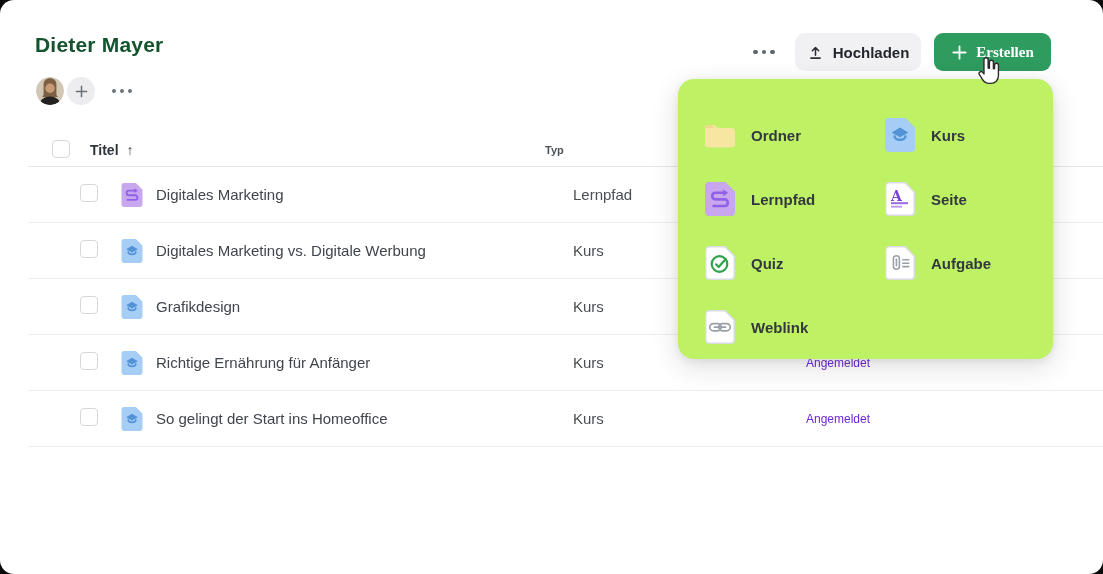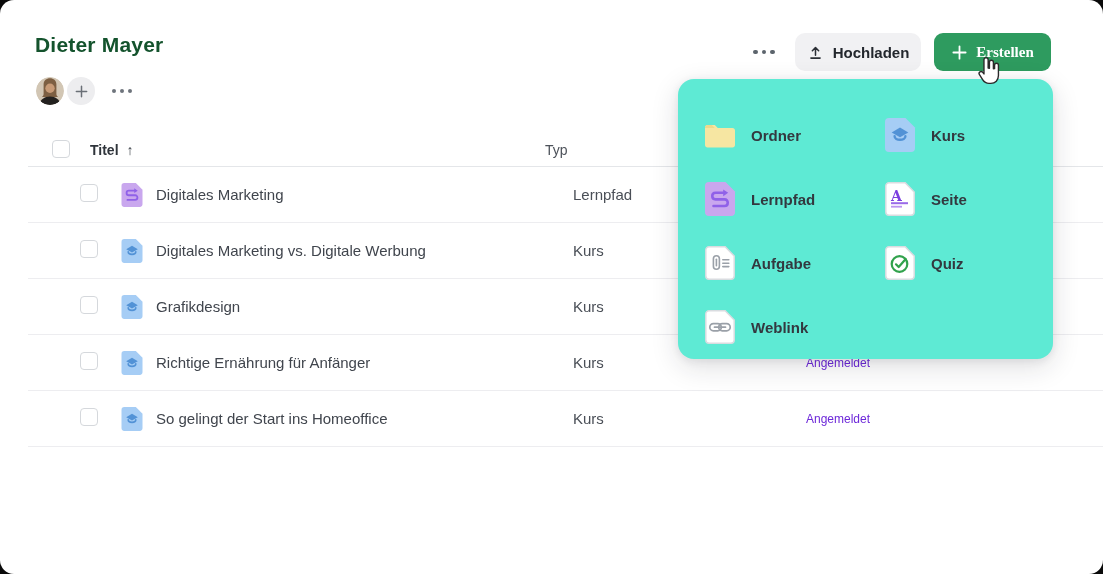"Ordner" .create-menu { background: #5eead4 -> #bef264 }
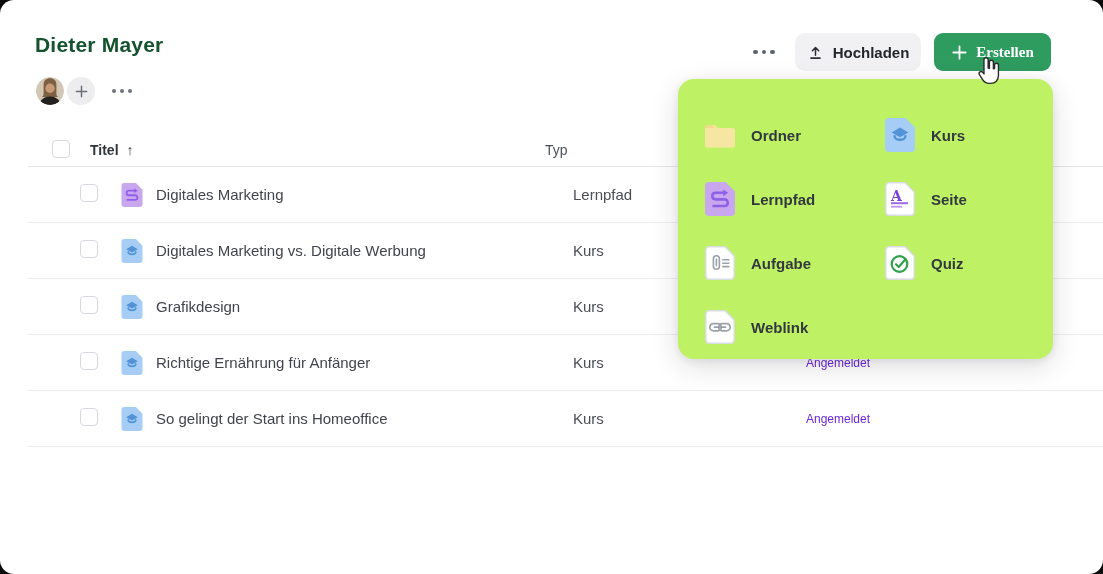"Typ" .thead .col-type { font-size: 14px -> 11px; font-weight: 400 -> 700 }
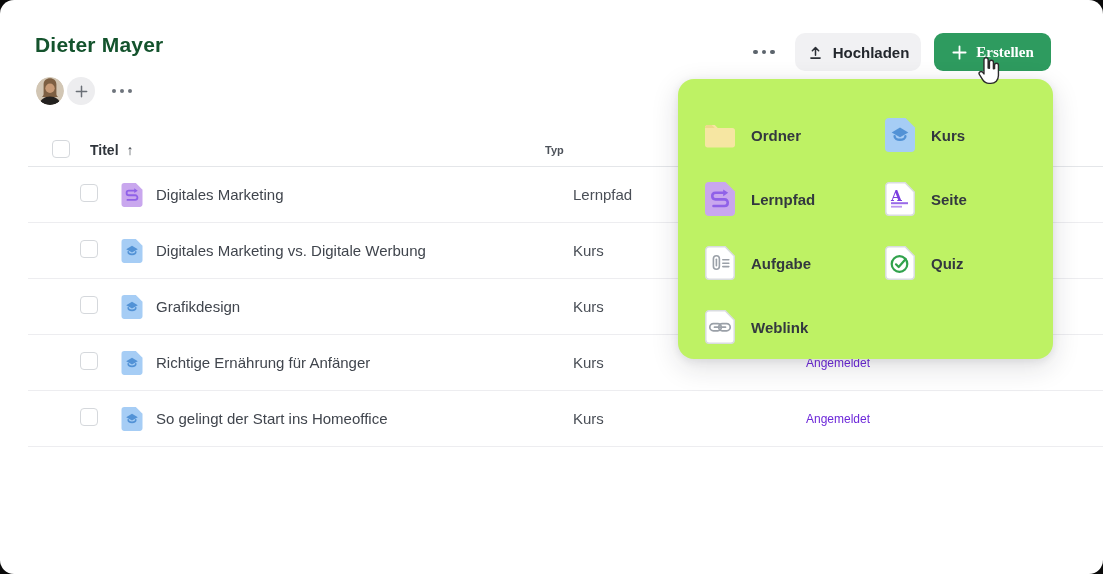"Aufgabe" button.menu-item { order: before "Quiz" -> after "Quiz" }
